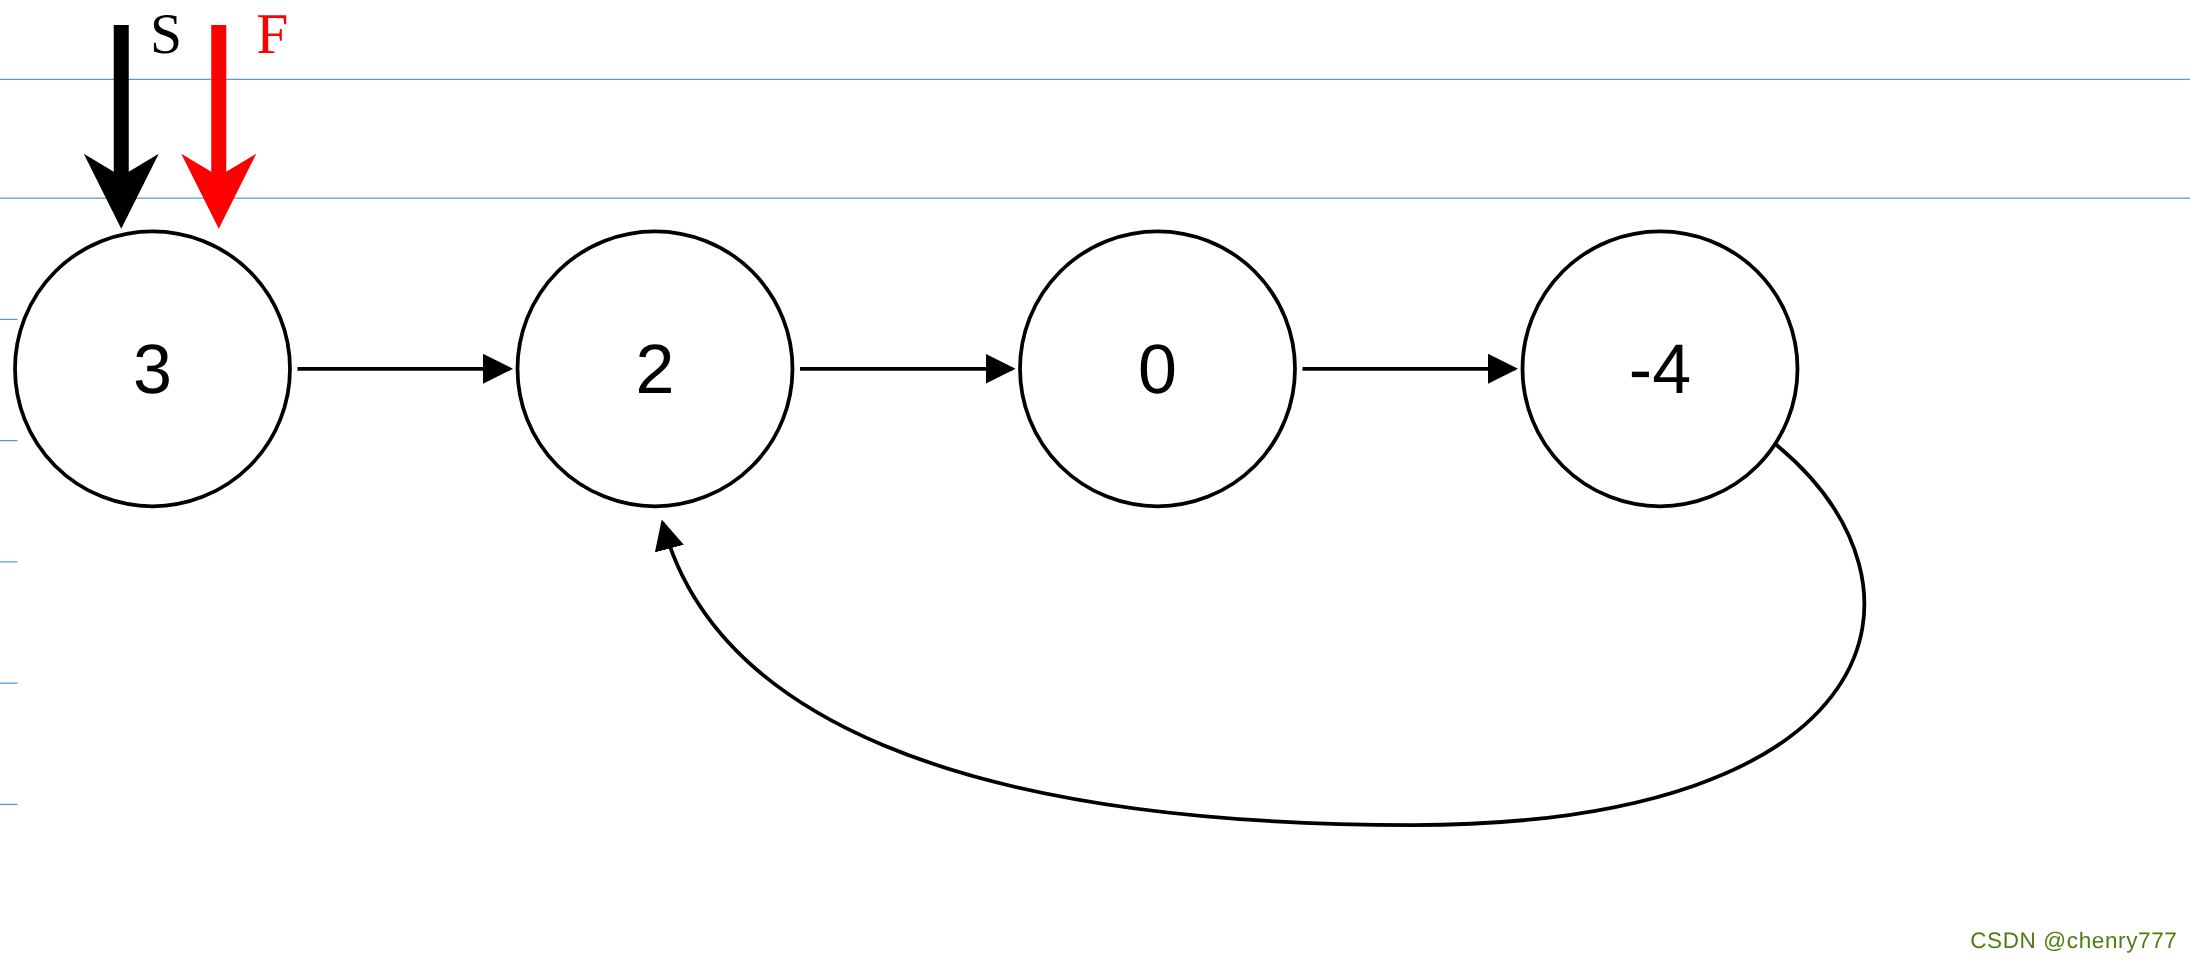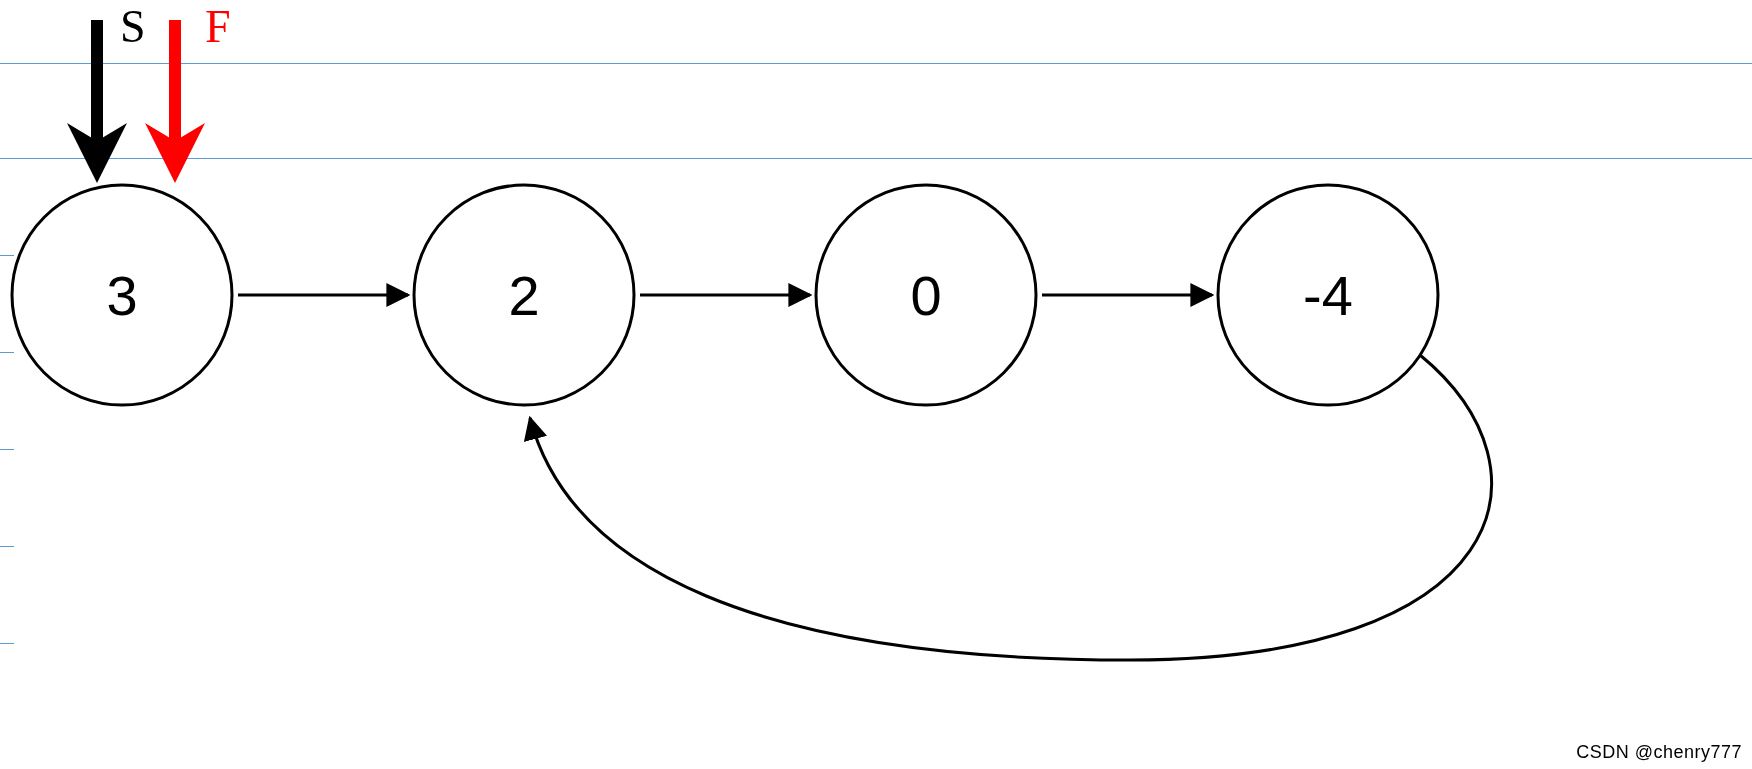"CSDN @chenry777" .watermark { color: #000000 -> #4d7c0f }
